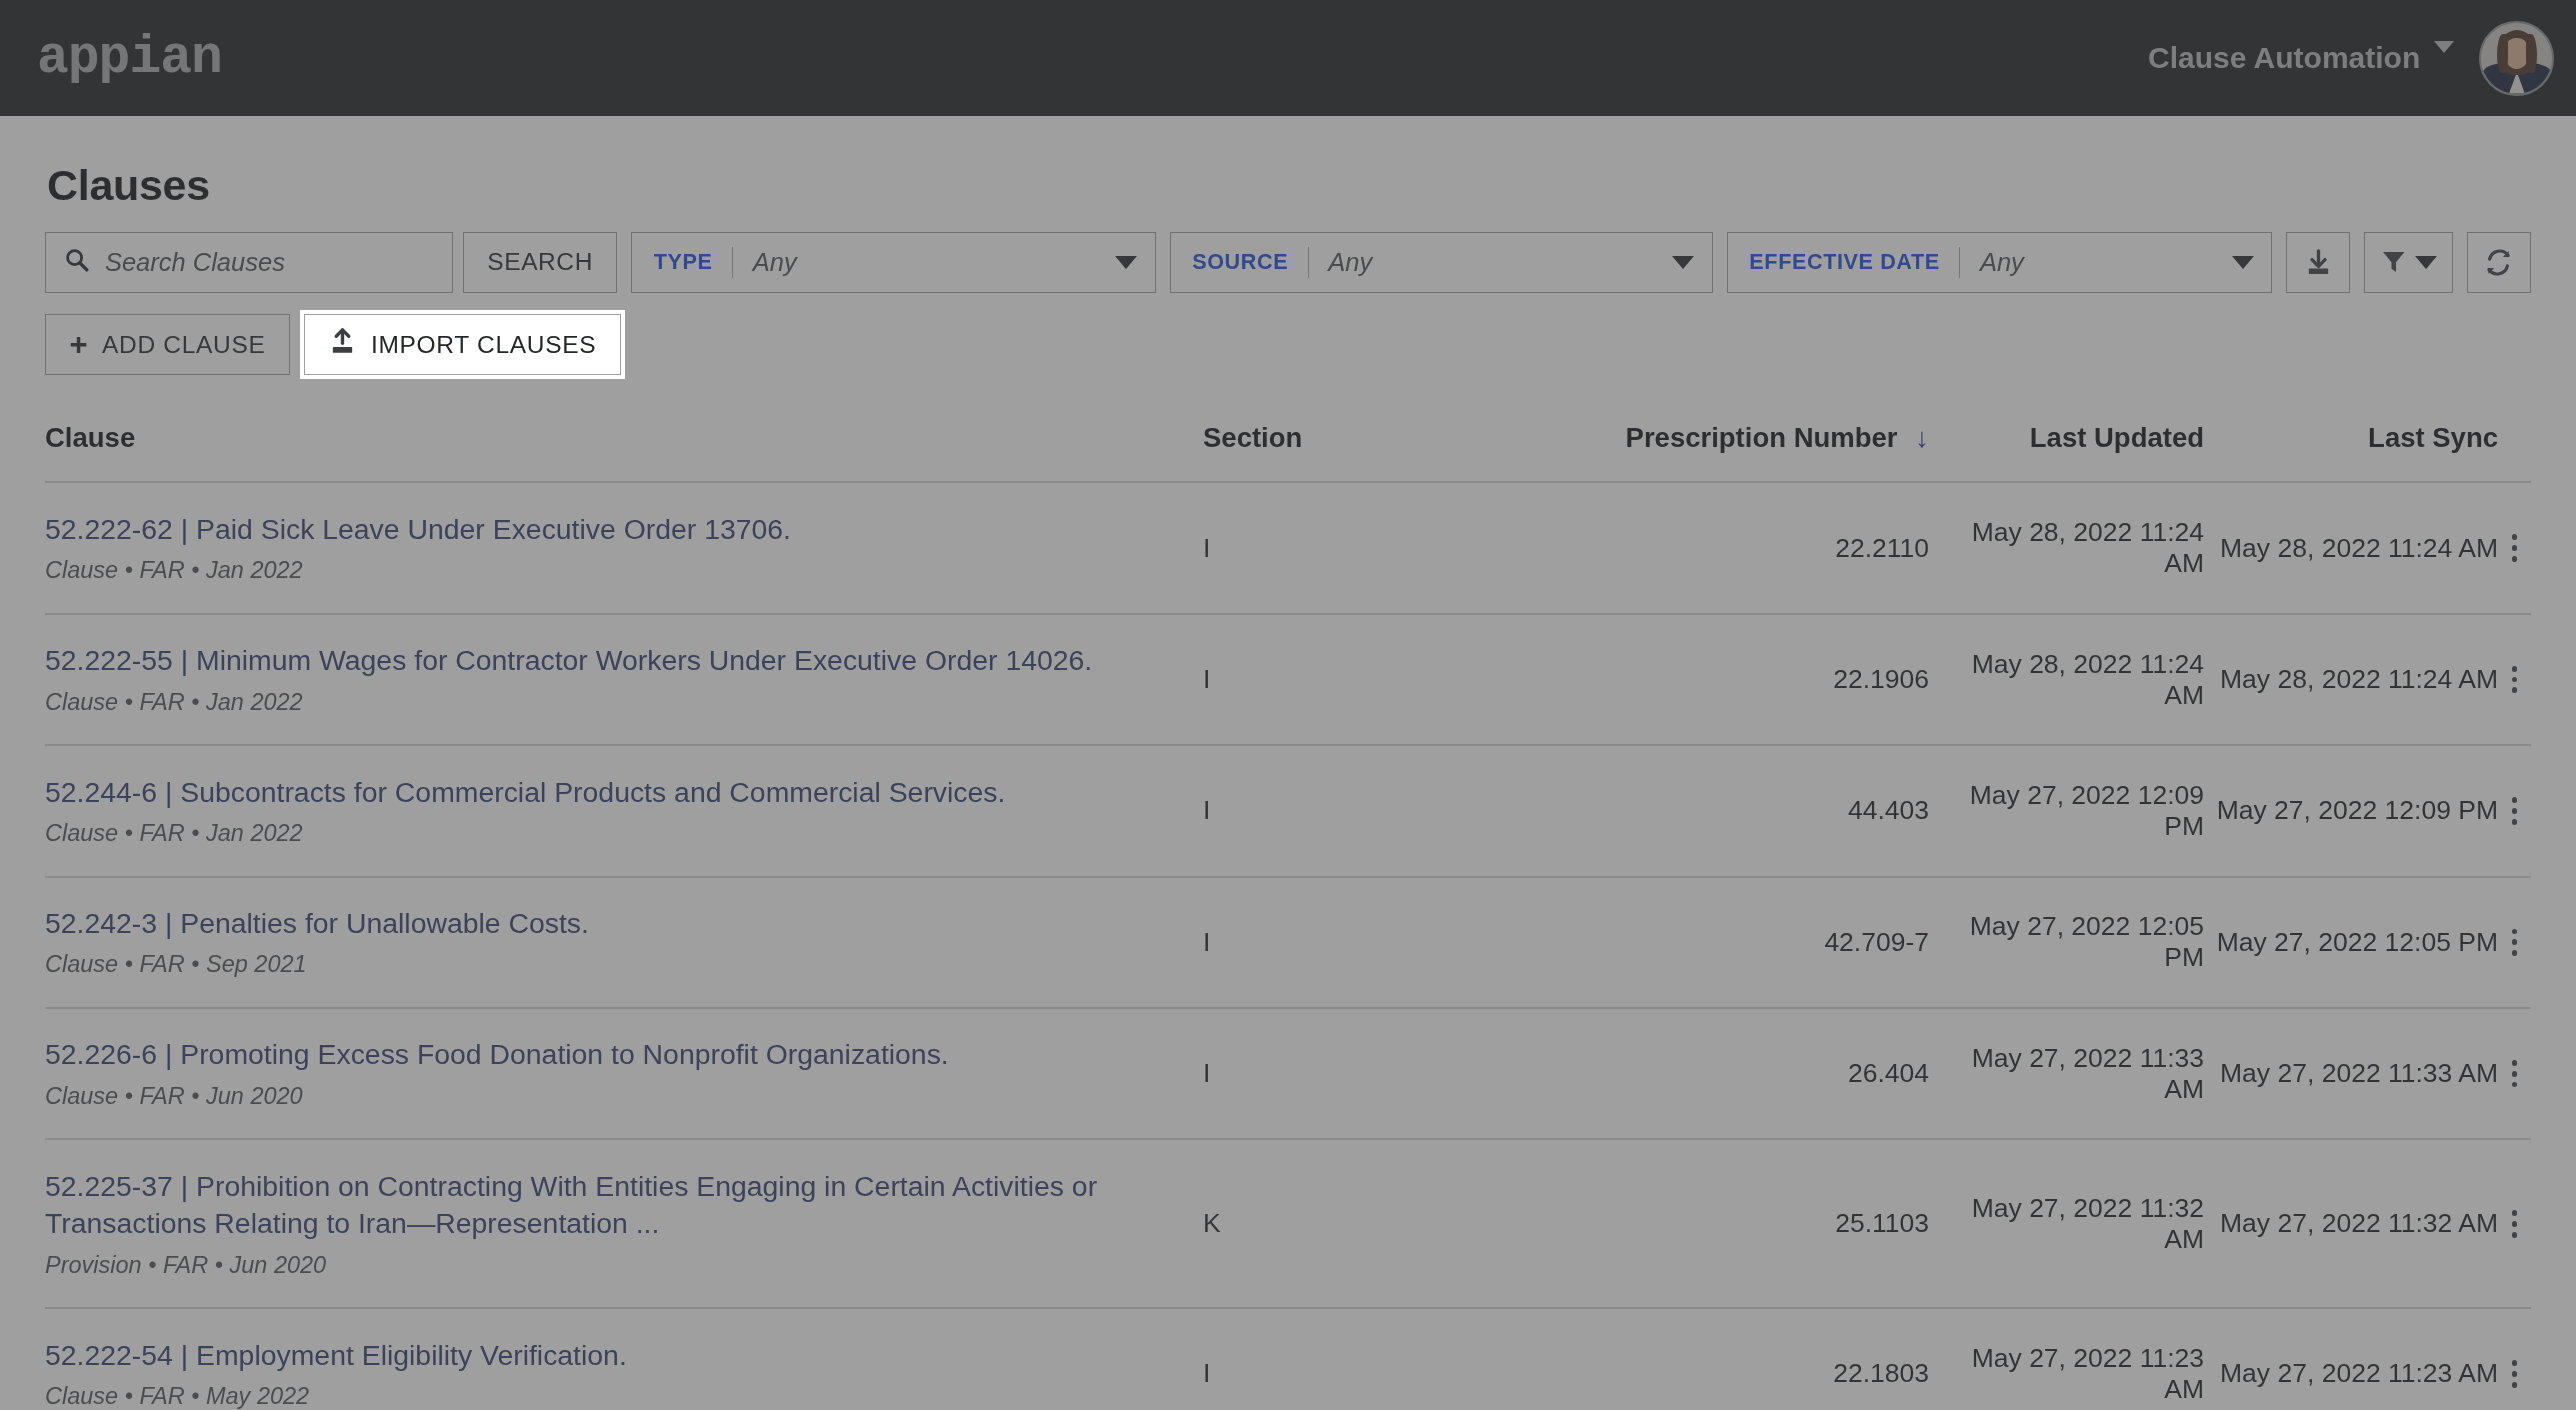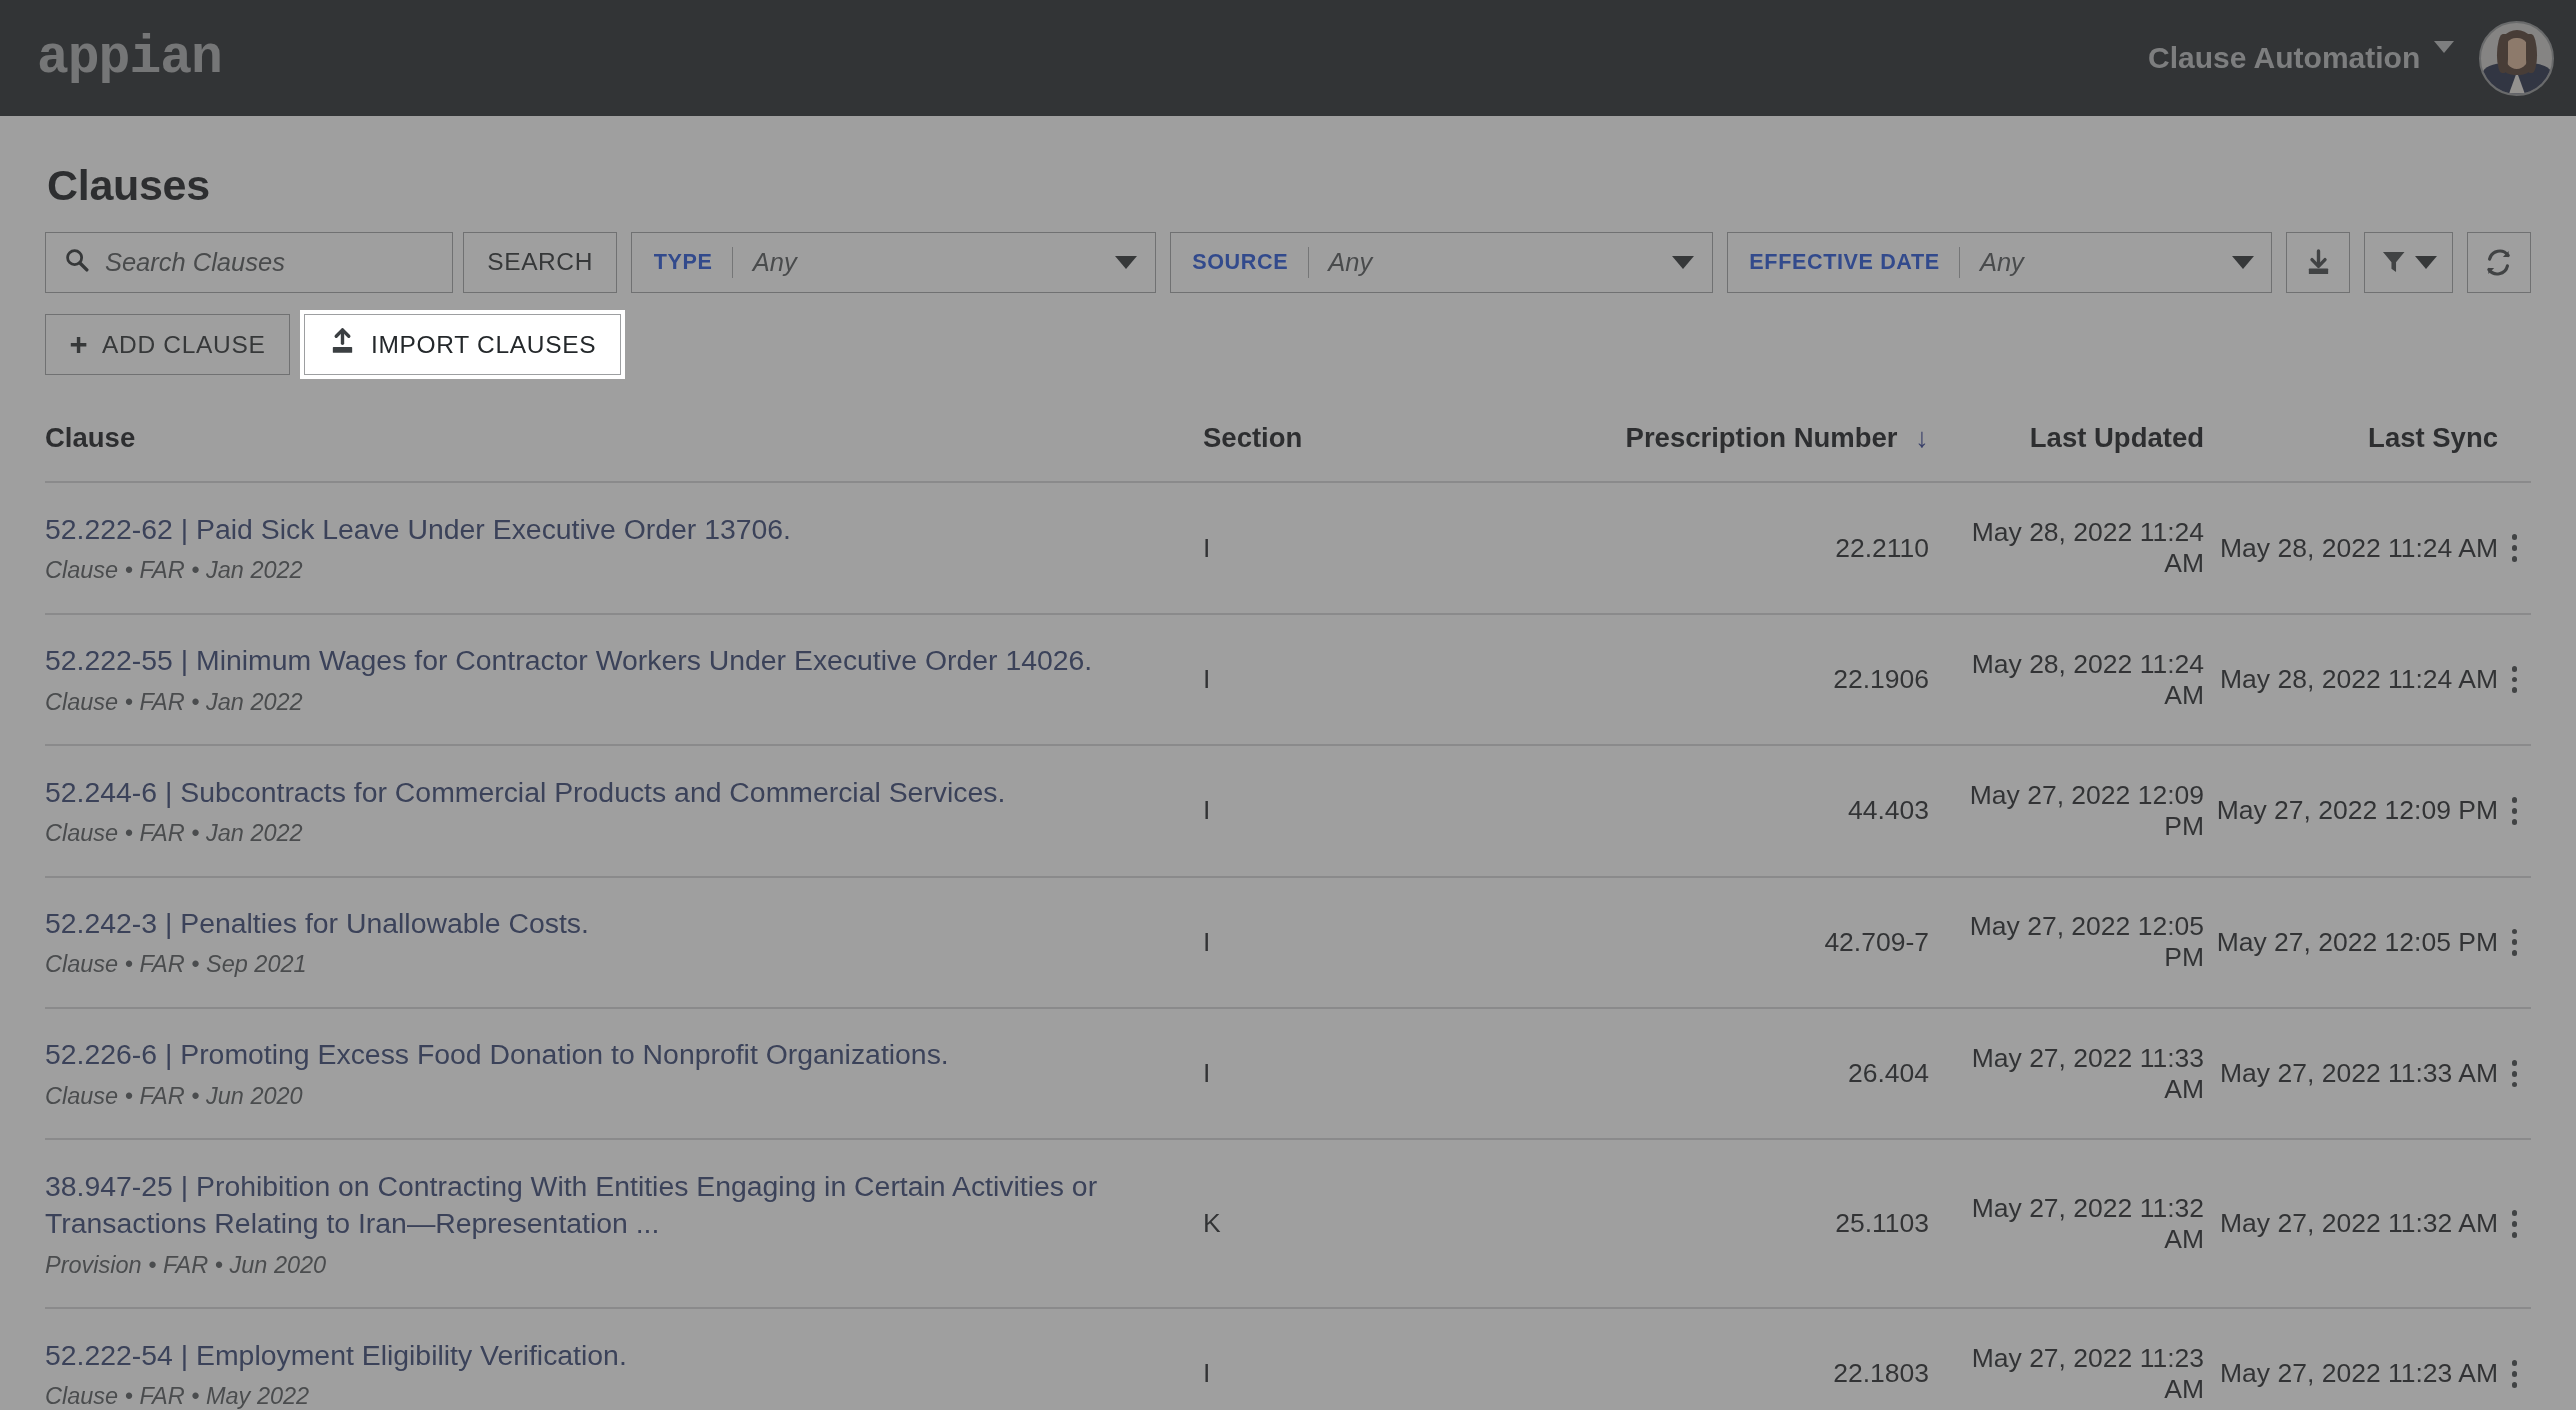"38.947-25 | Prohibition on Contracting" span.clause-link { text: 38.947-25 -> 52.225-37 }
